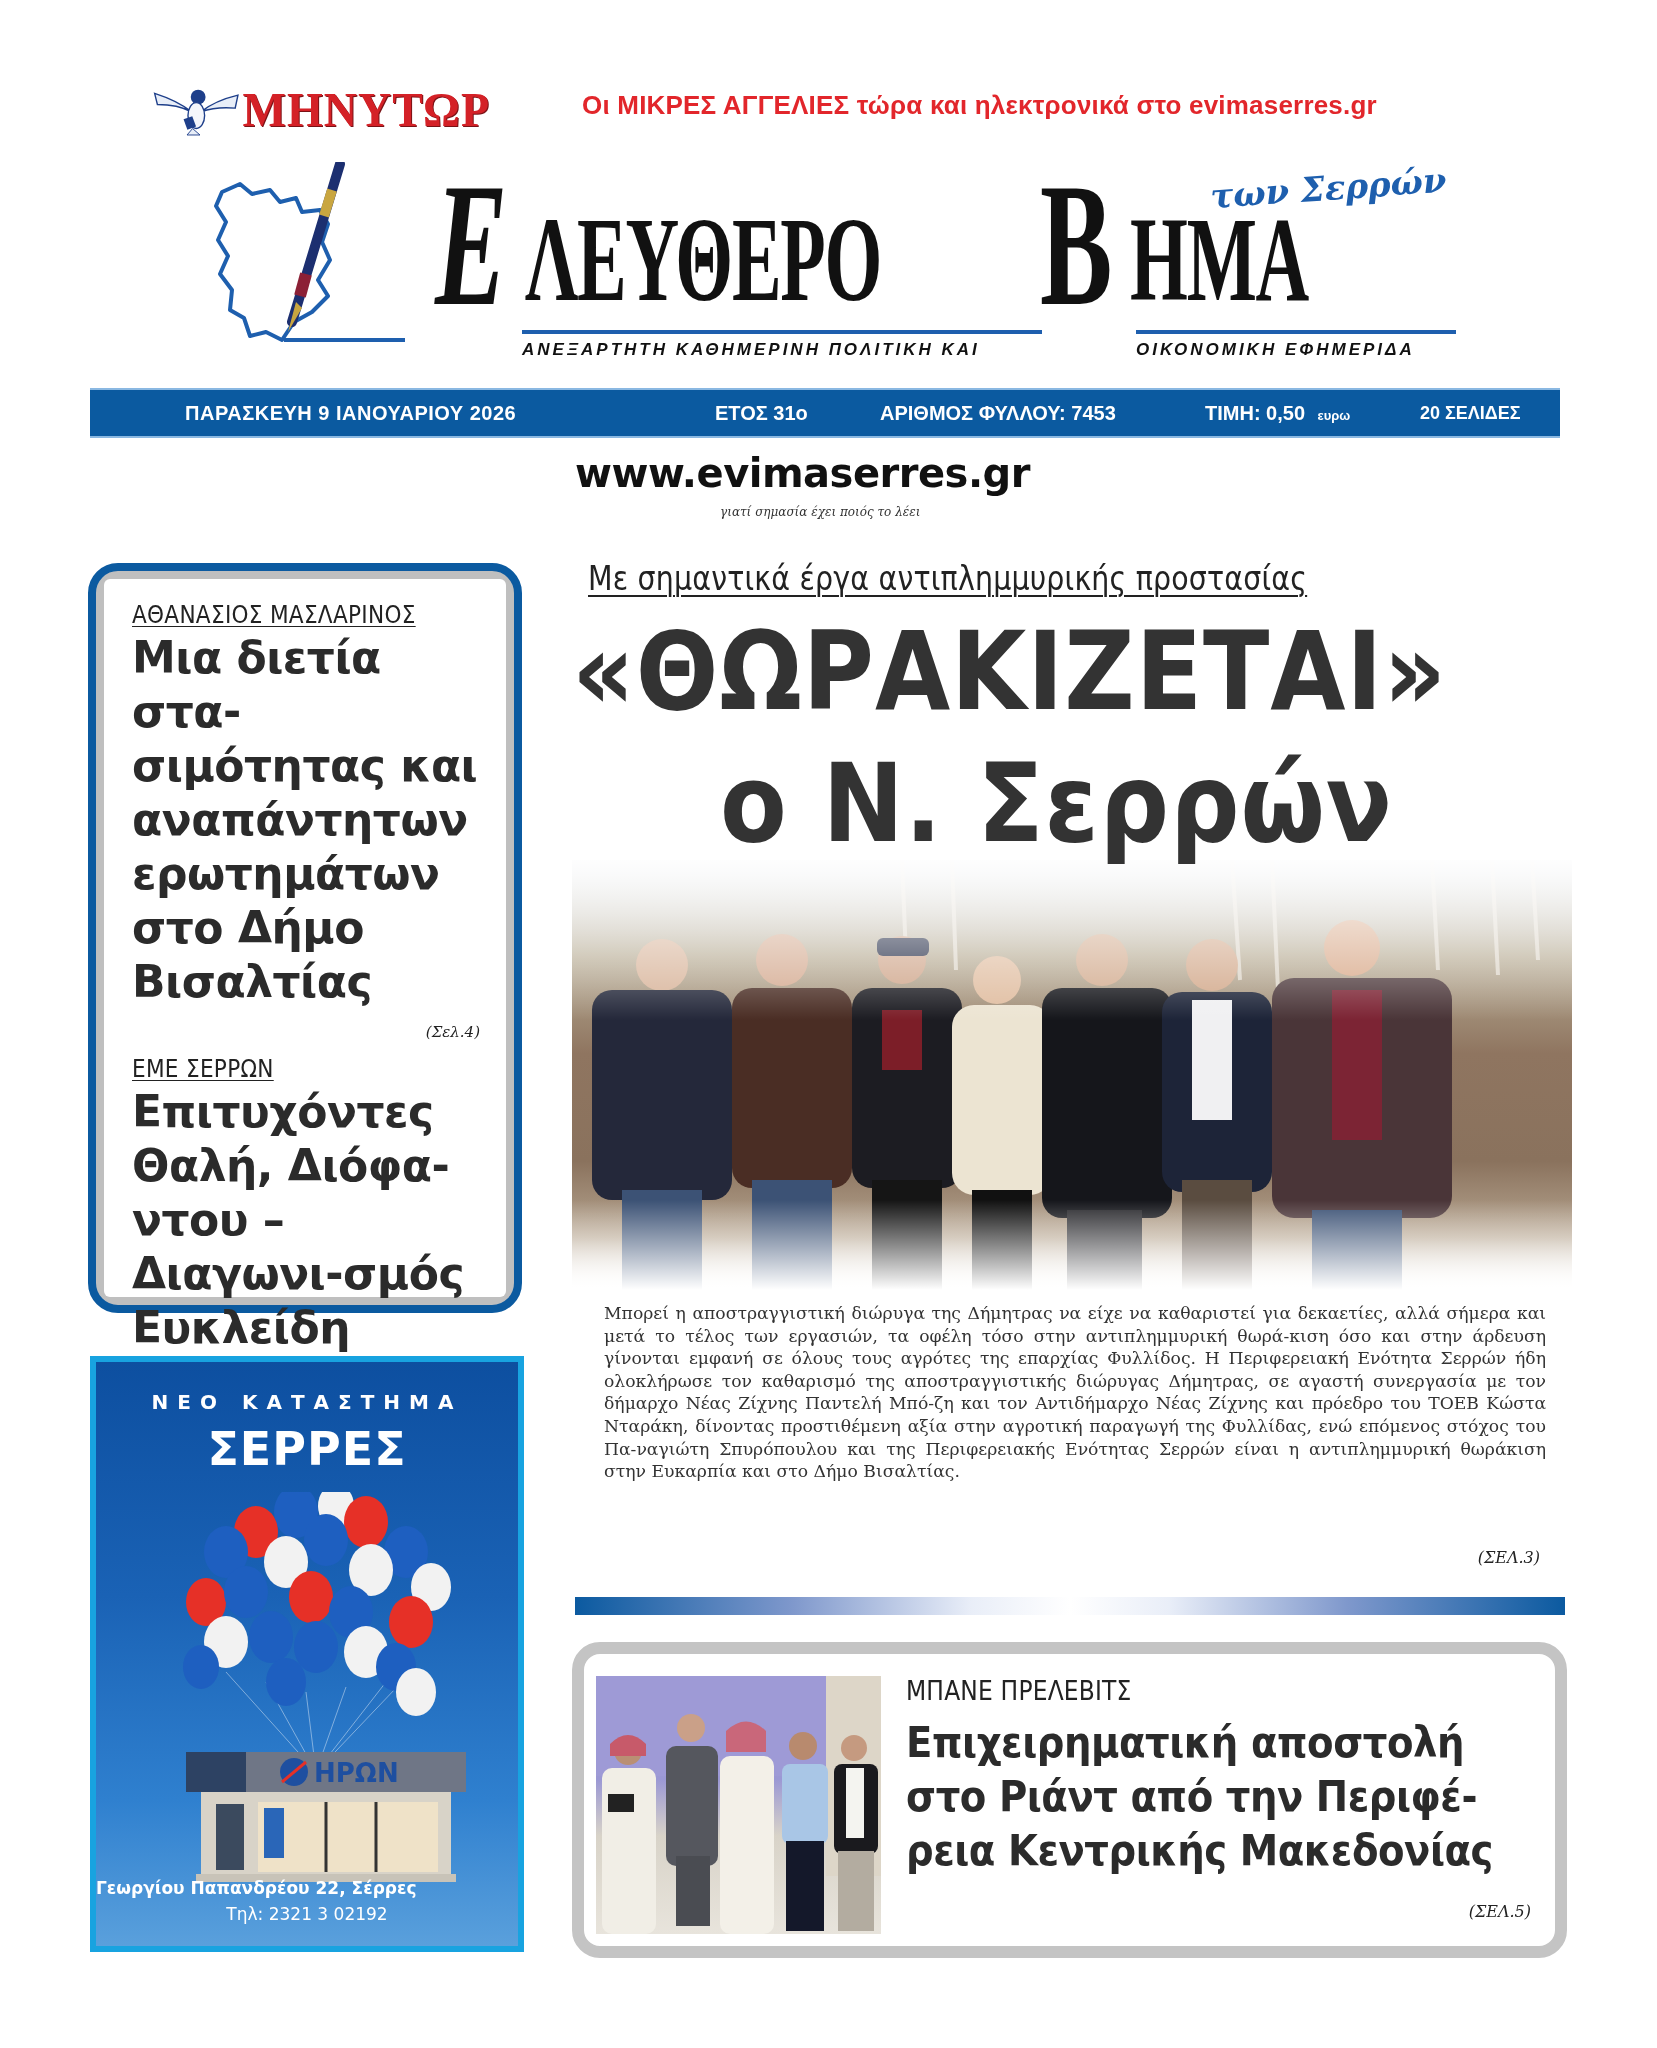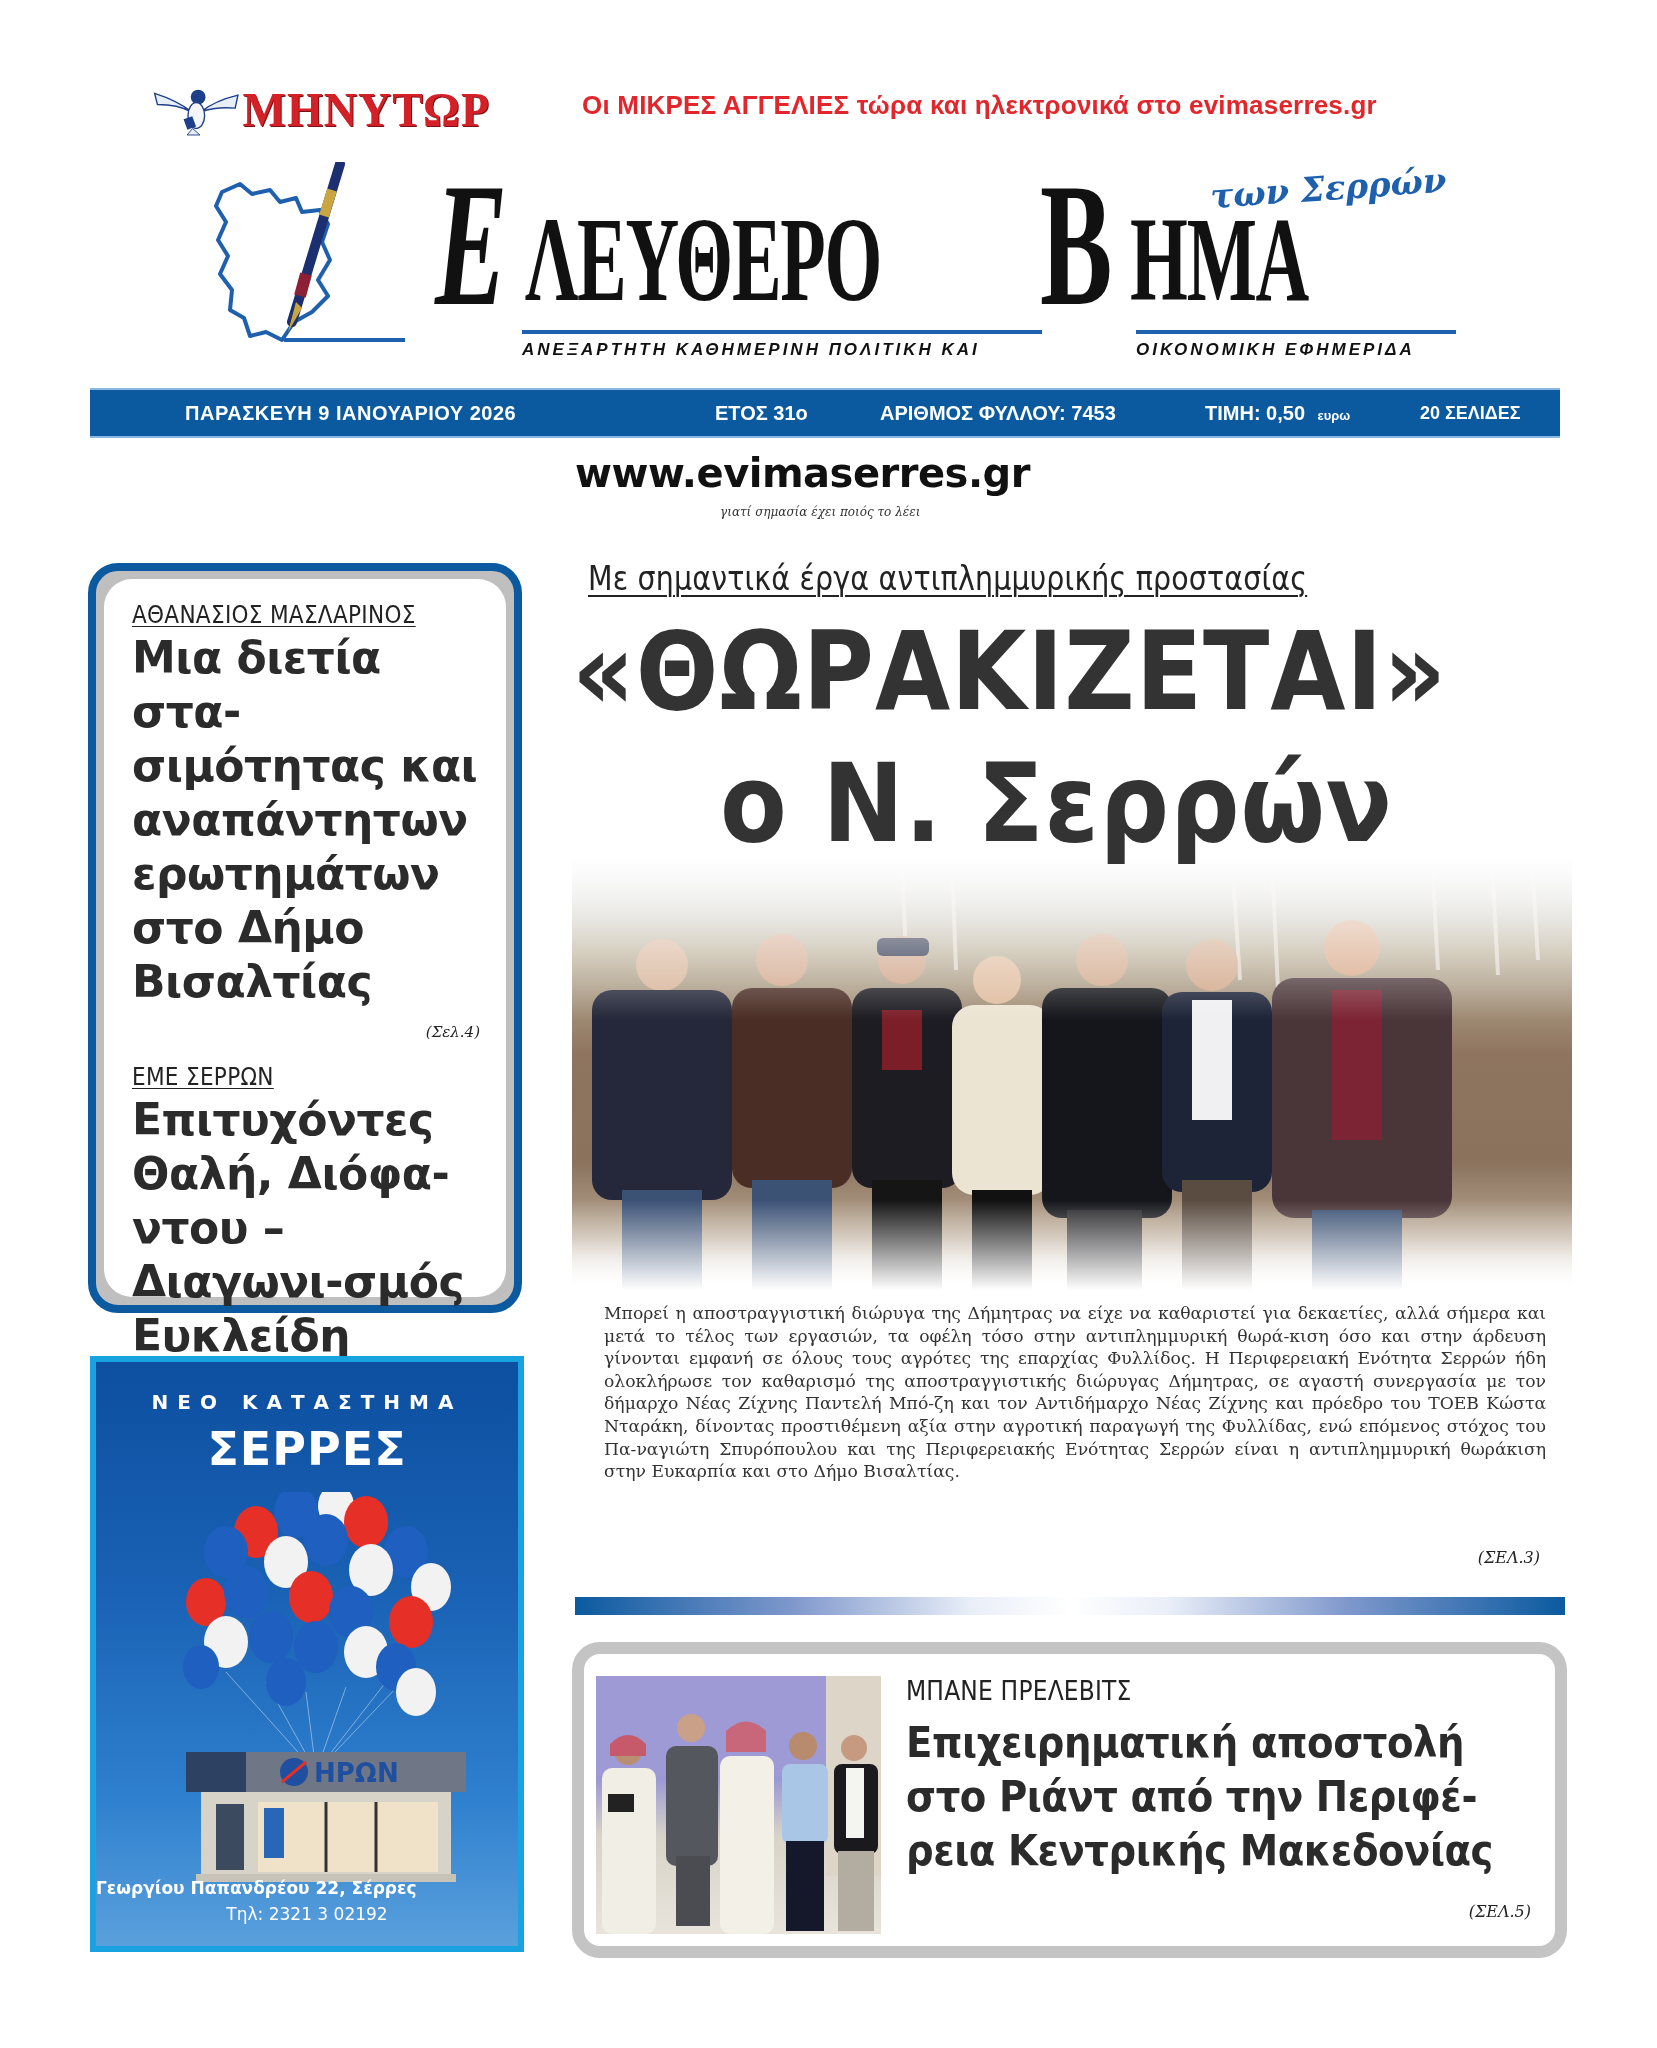"ΑΘΑΝΑΣΙΟΣ ΜΑΣΛΑΡΙΝΟΣ" .leftbox-inner { border-radius: 28px -> 6px }
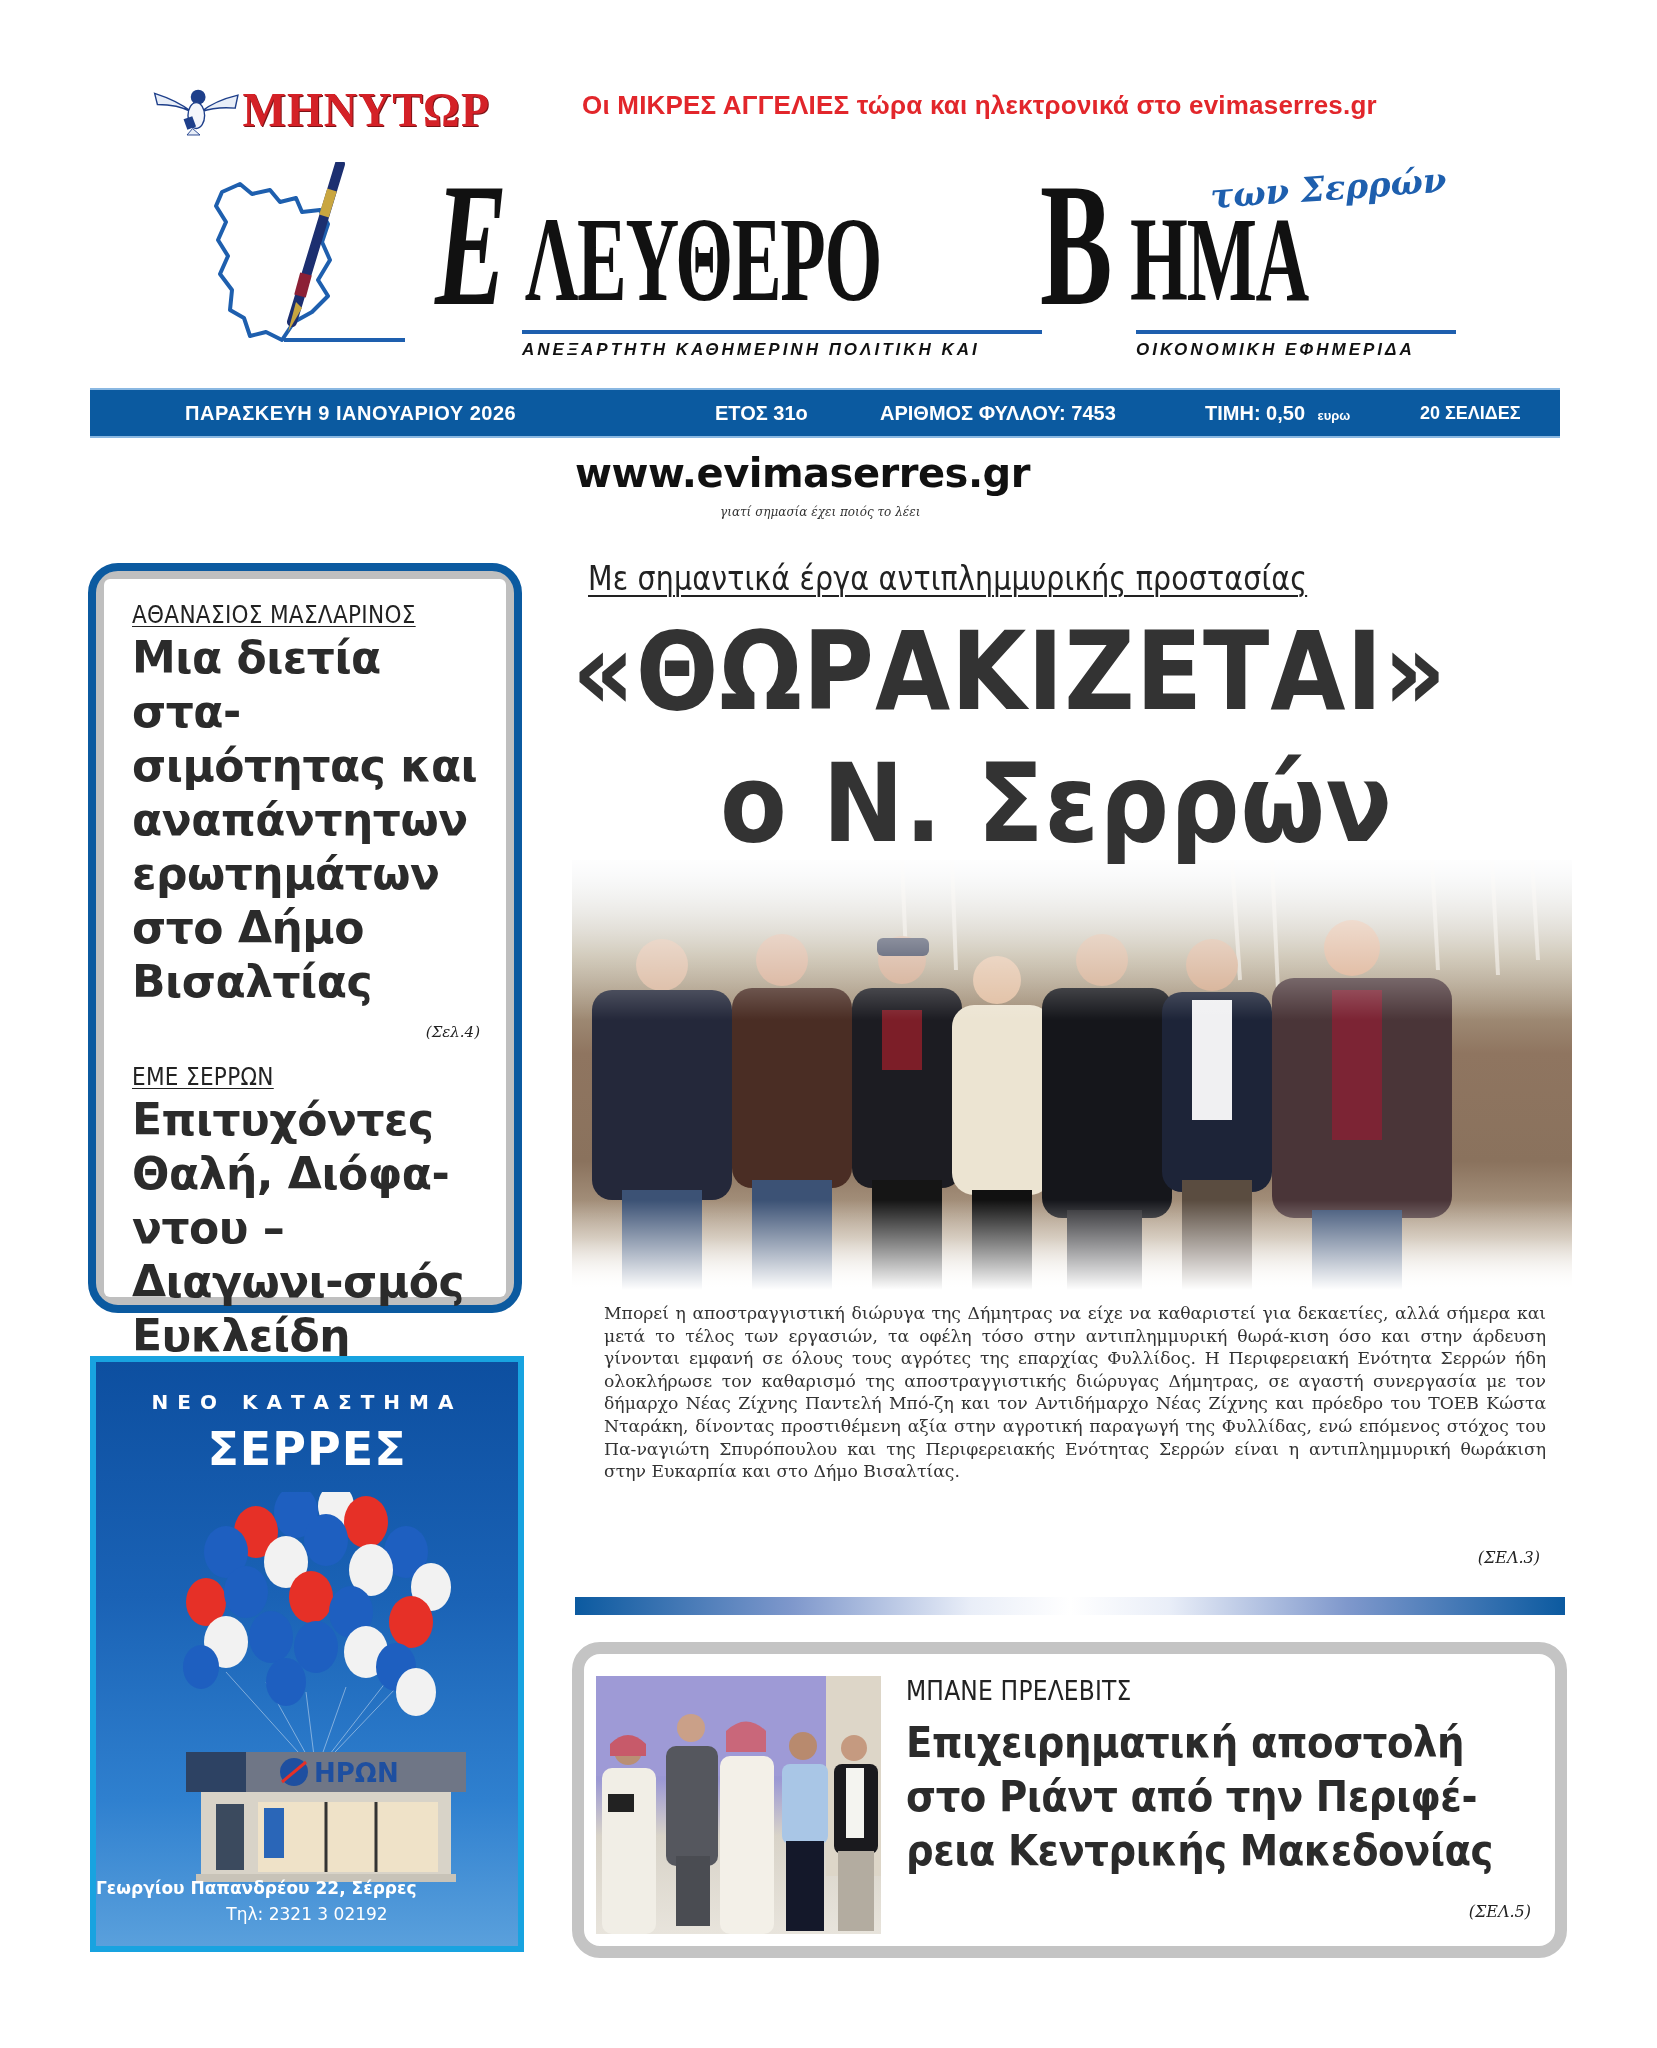"ΕΜΕ ΣΕΡΡΩΝ" .story2 { margin-top: 22px -> 14px }
